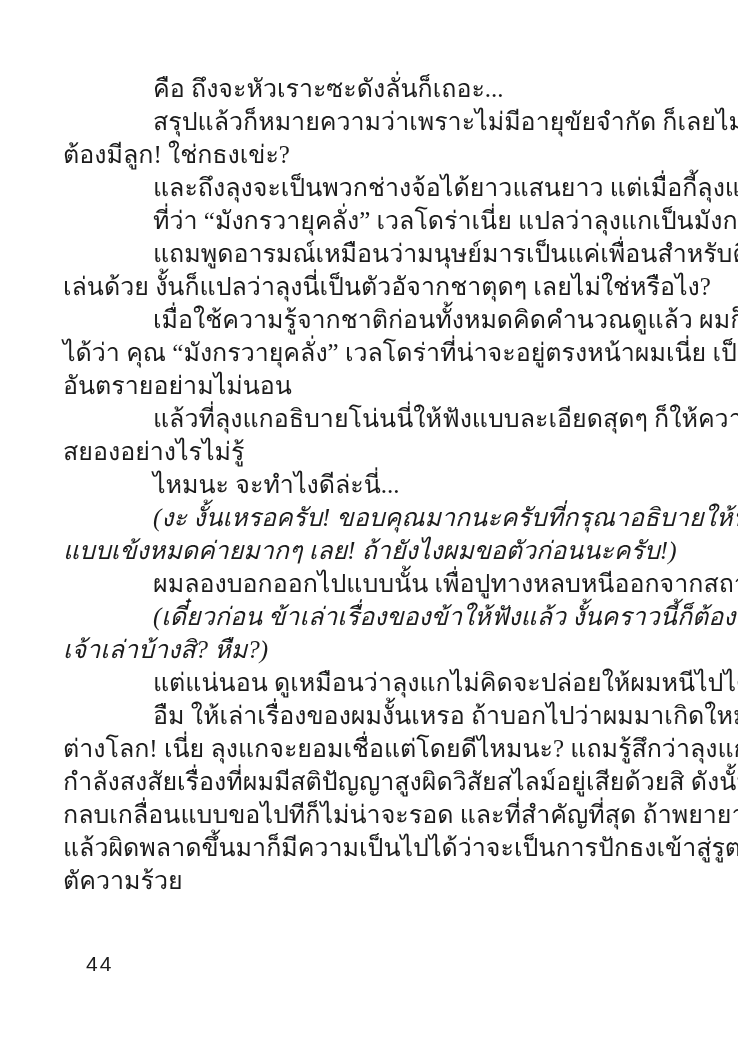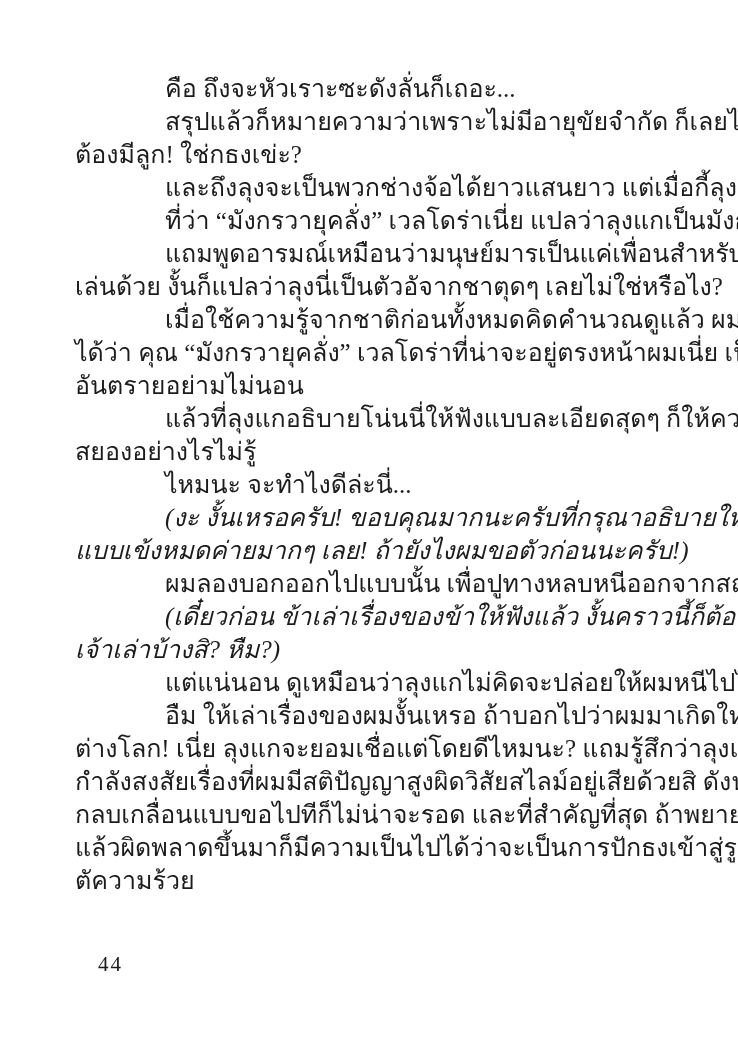"คือ ถึงจะหัวเราะซะดังลั่นก็เถอะ..." .book-page { margin-left: 12px -> none }
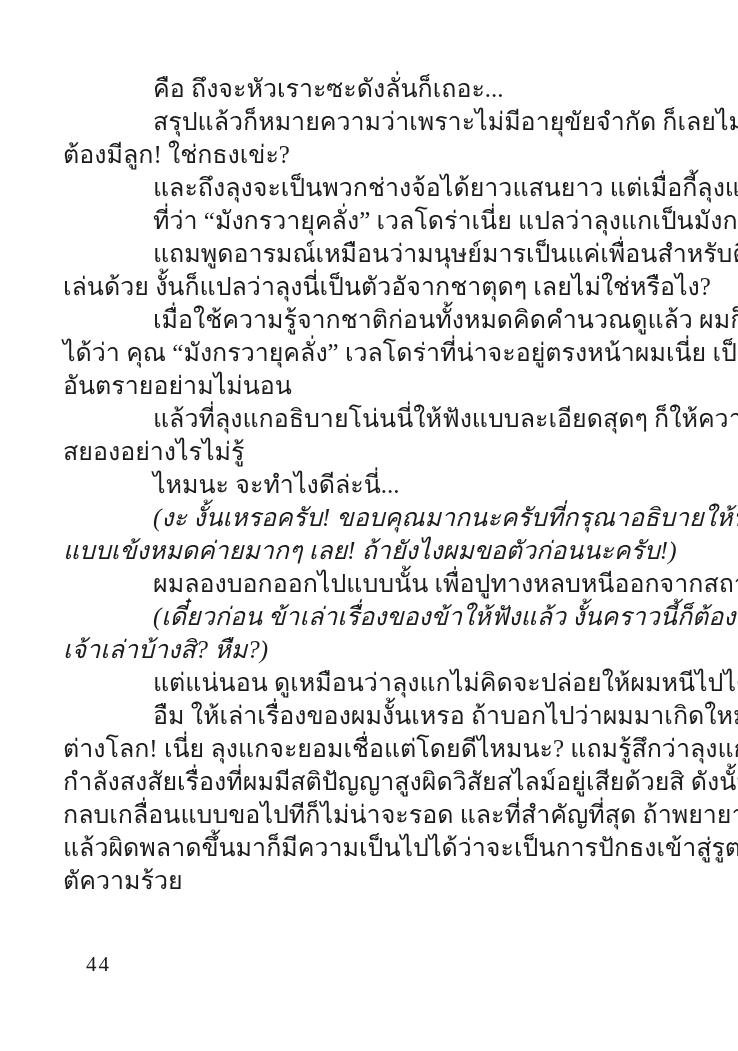"44" .page-number { font-family: Liberation Serif, serif -> Liberation Sans, sans-serif }
